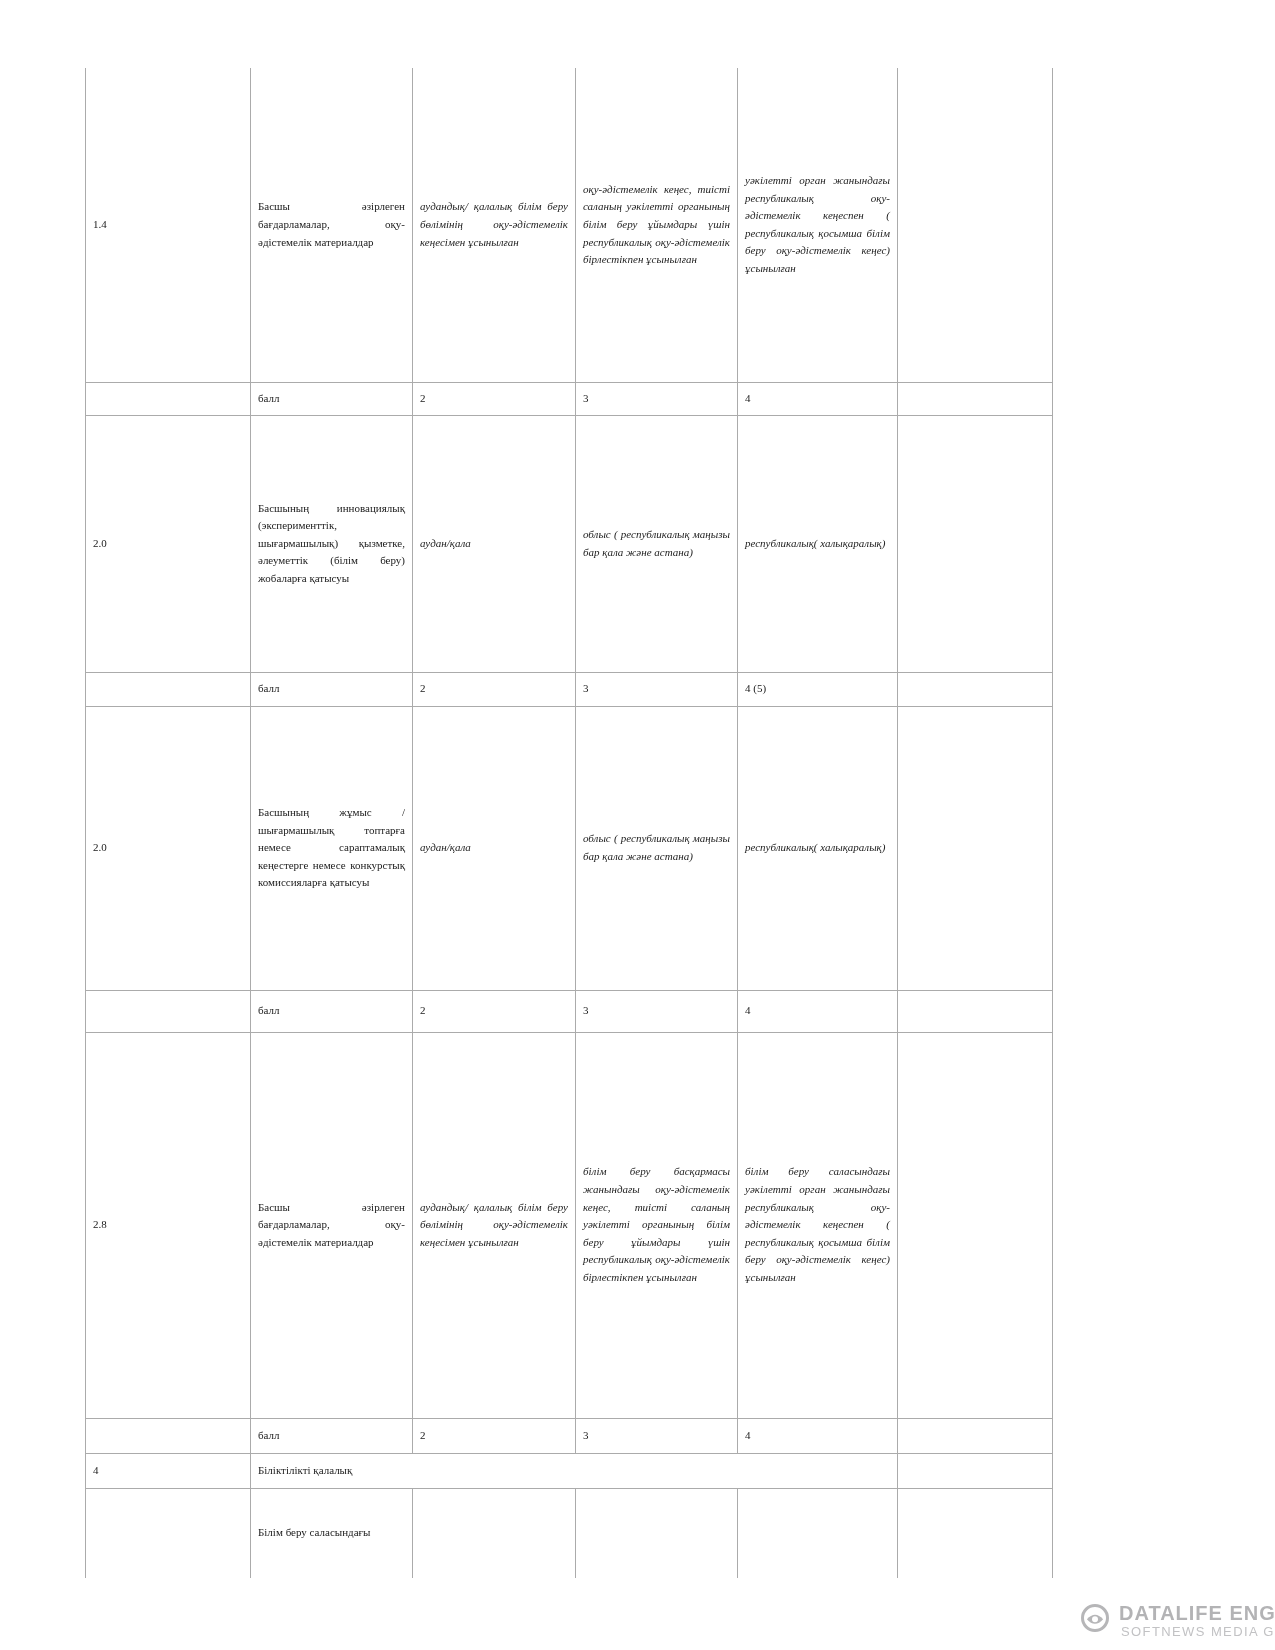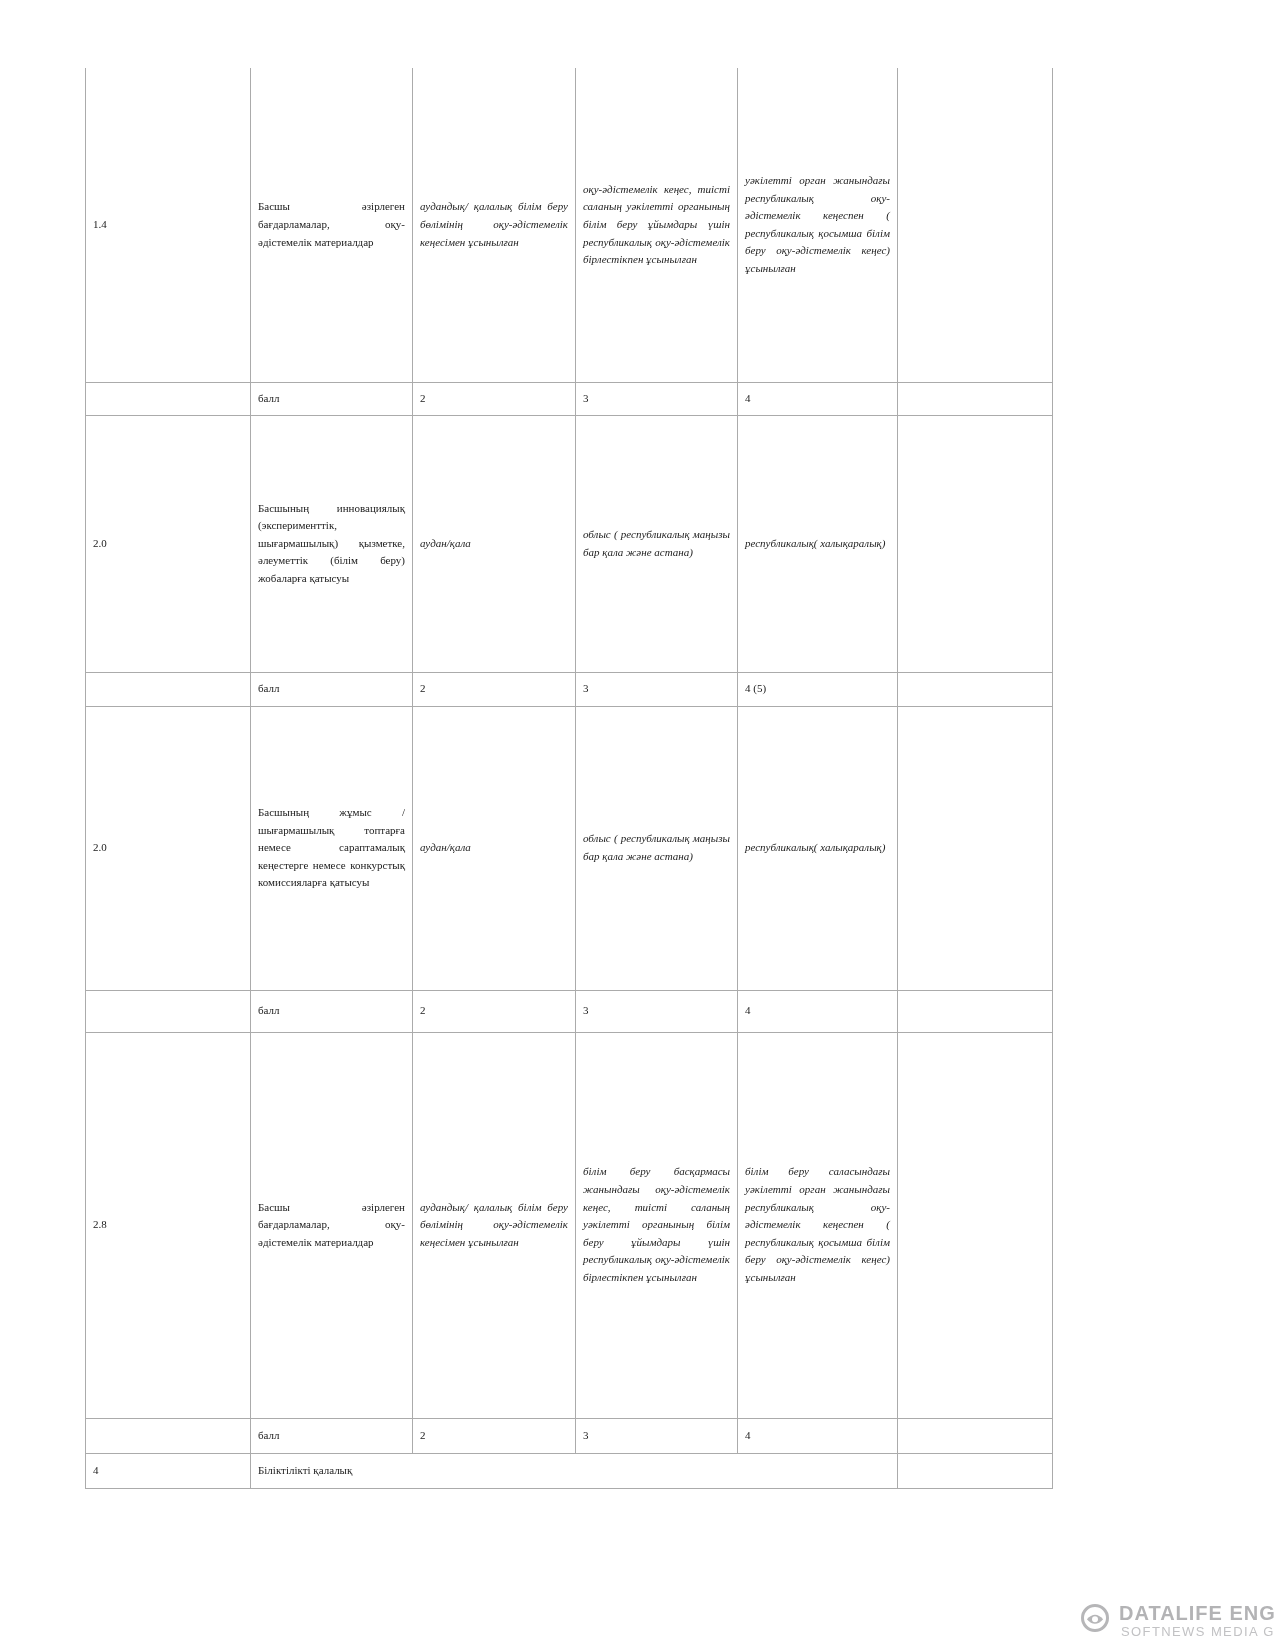"Білім беру саласындағы" tr.row-last { html: none -> <tr> <td></td> <td>Білім беру саласындағы</td> <td></td> <td></td> <td></td> <td></td> </tr> }
